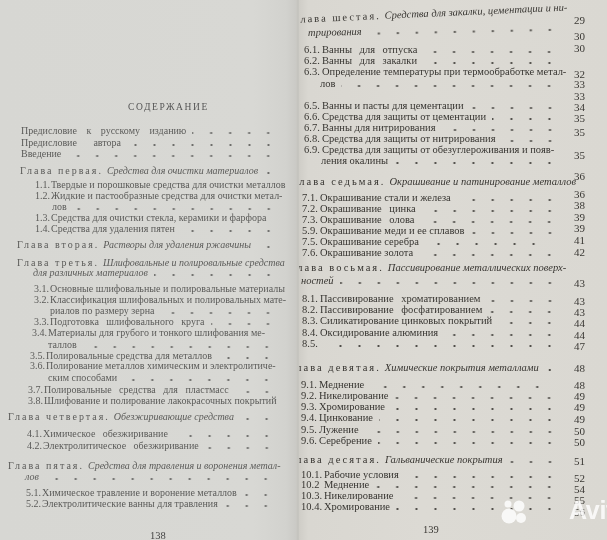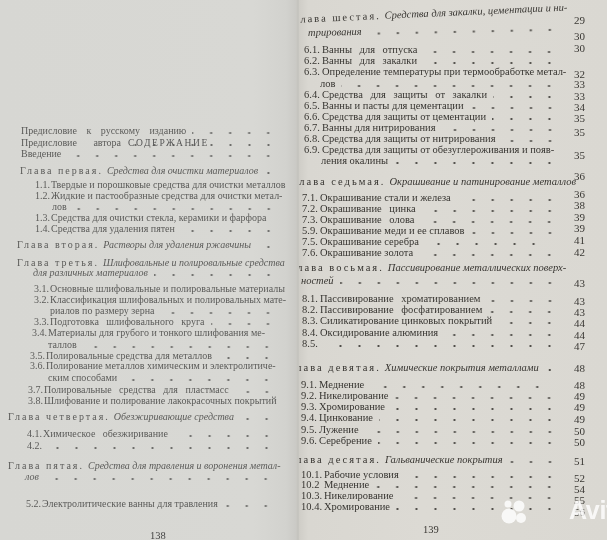"6.4." div.row { html: <div> <span>6.4.</span> <span>Средства для защиты от закалки</span> <span></span> </div> -> none }
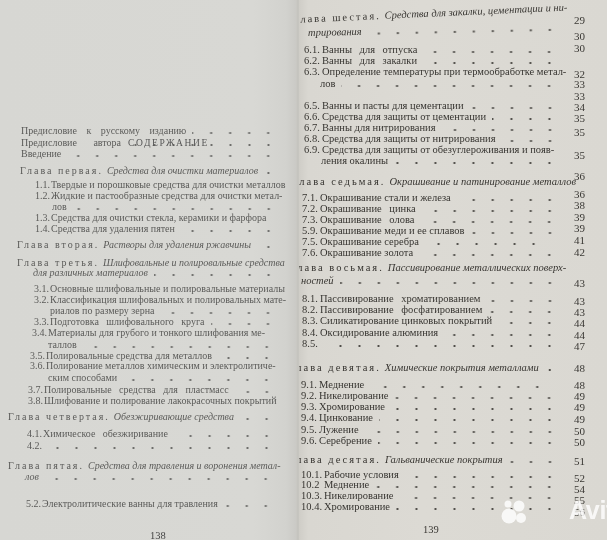"СОДЕРЖАНИЕ" .heading { margin-top: 36px -> none }
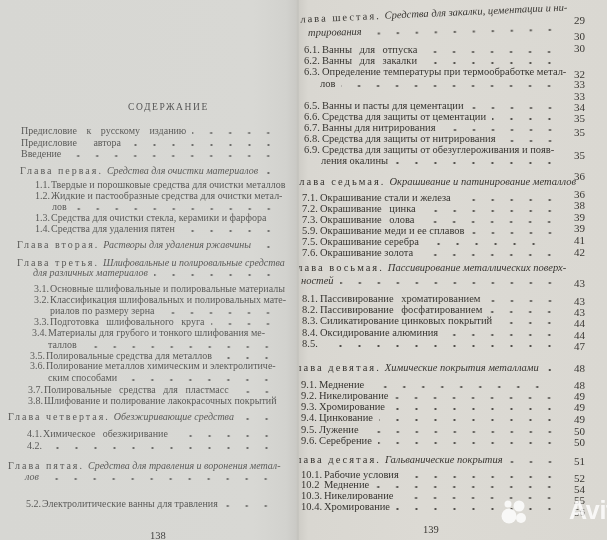"Электролитическое обезжиривание" span.txt { html: none -> <span>Электролитическое обезжиривание</span> }
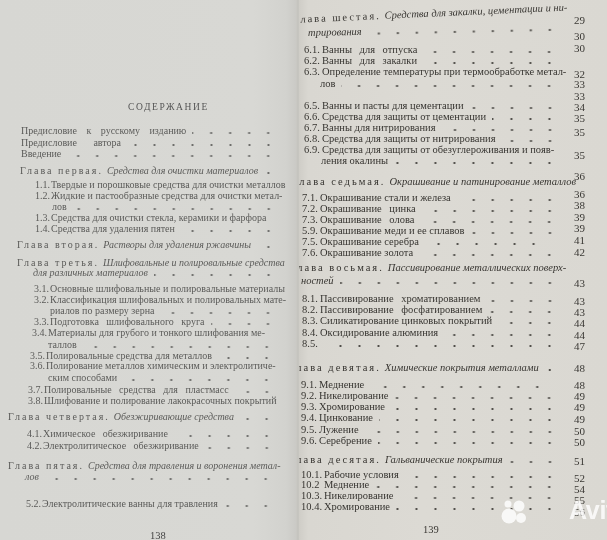"5.1." div.row { html: none -> <div> <span>5.1.</span> <span>Химическое травление и воронение металлов</span> <span></span> </div> }
